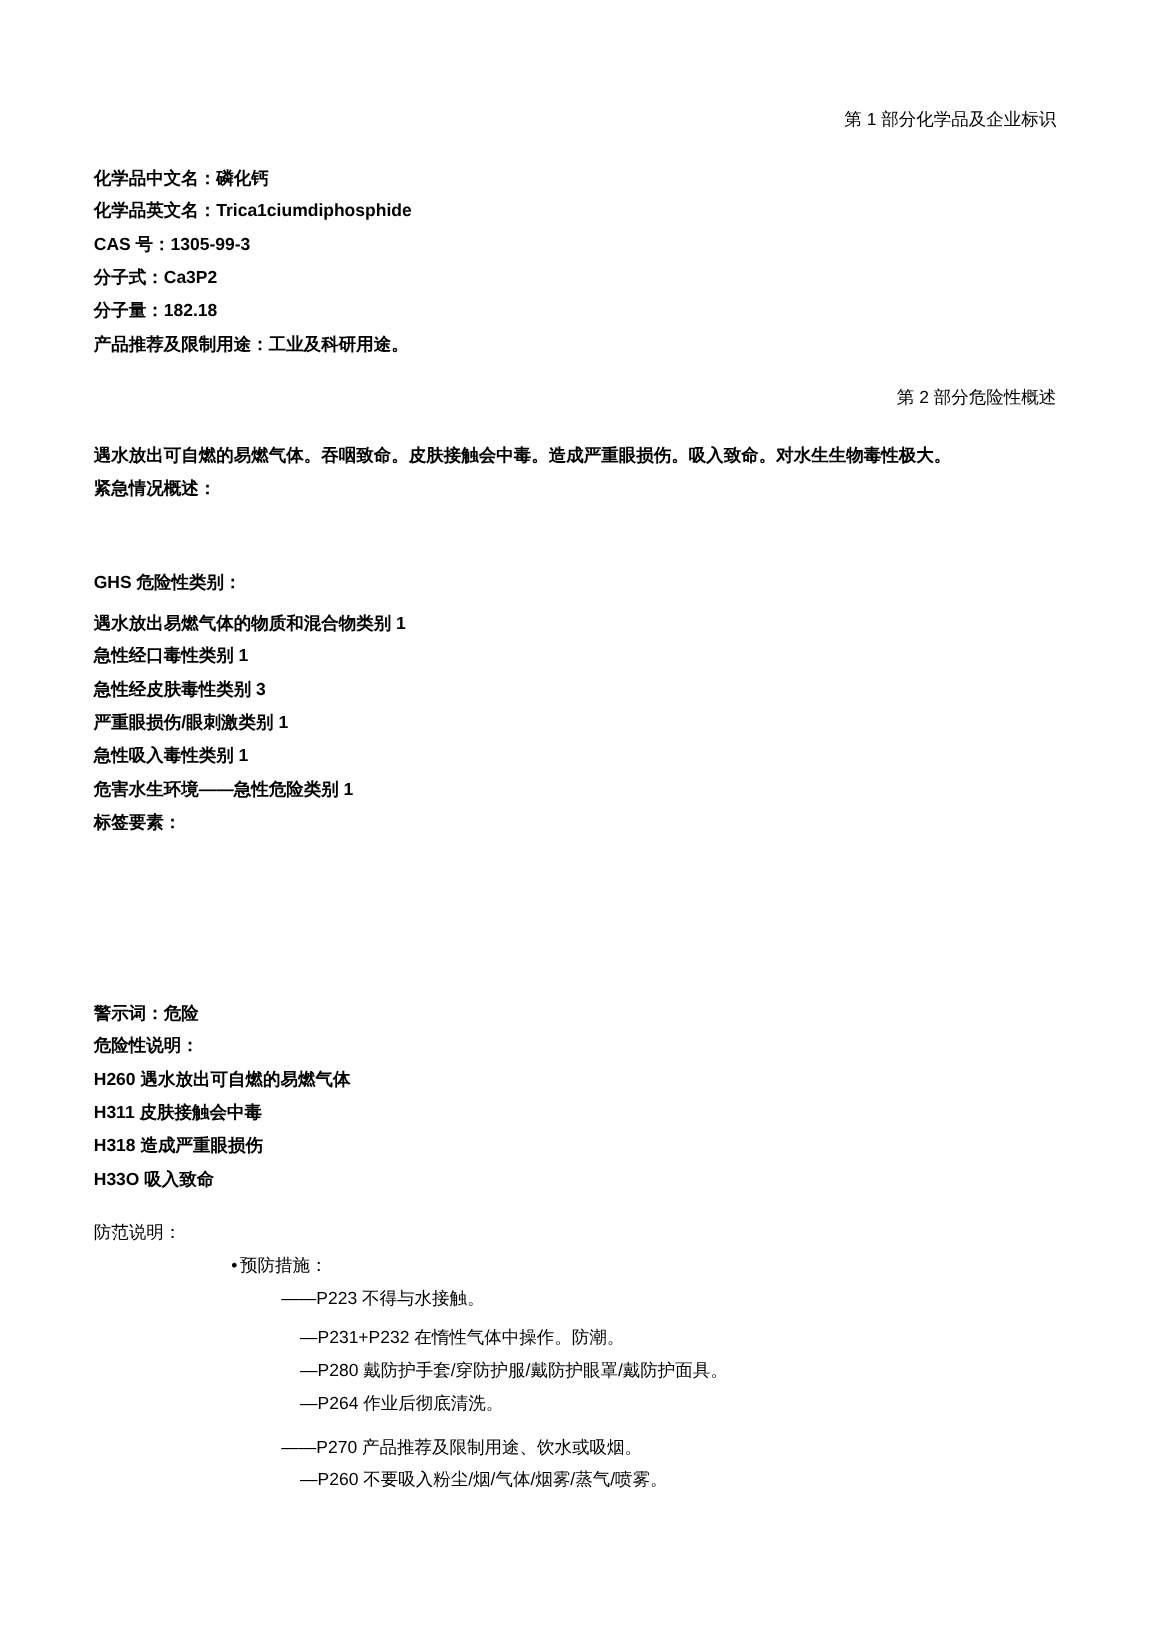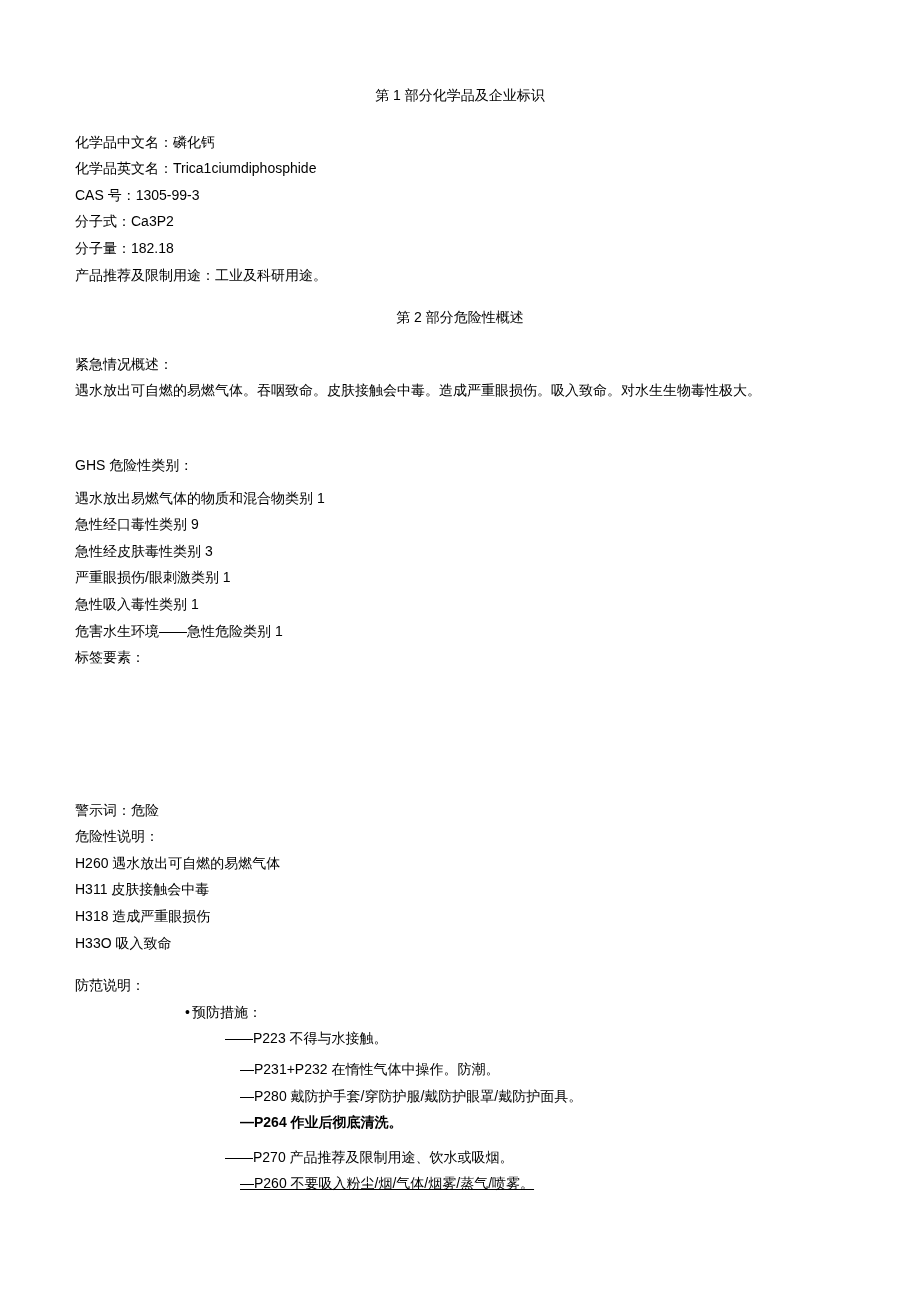"第 1 部分化学品及企业标识" .section-title { text-align: center -> right }
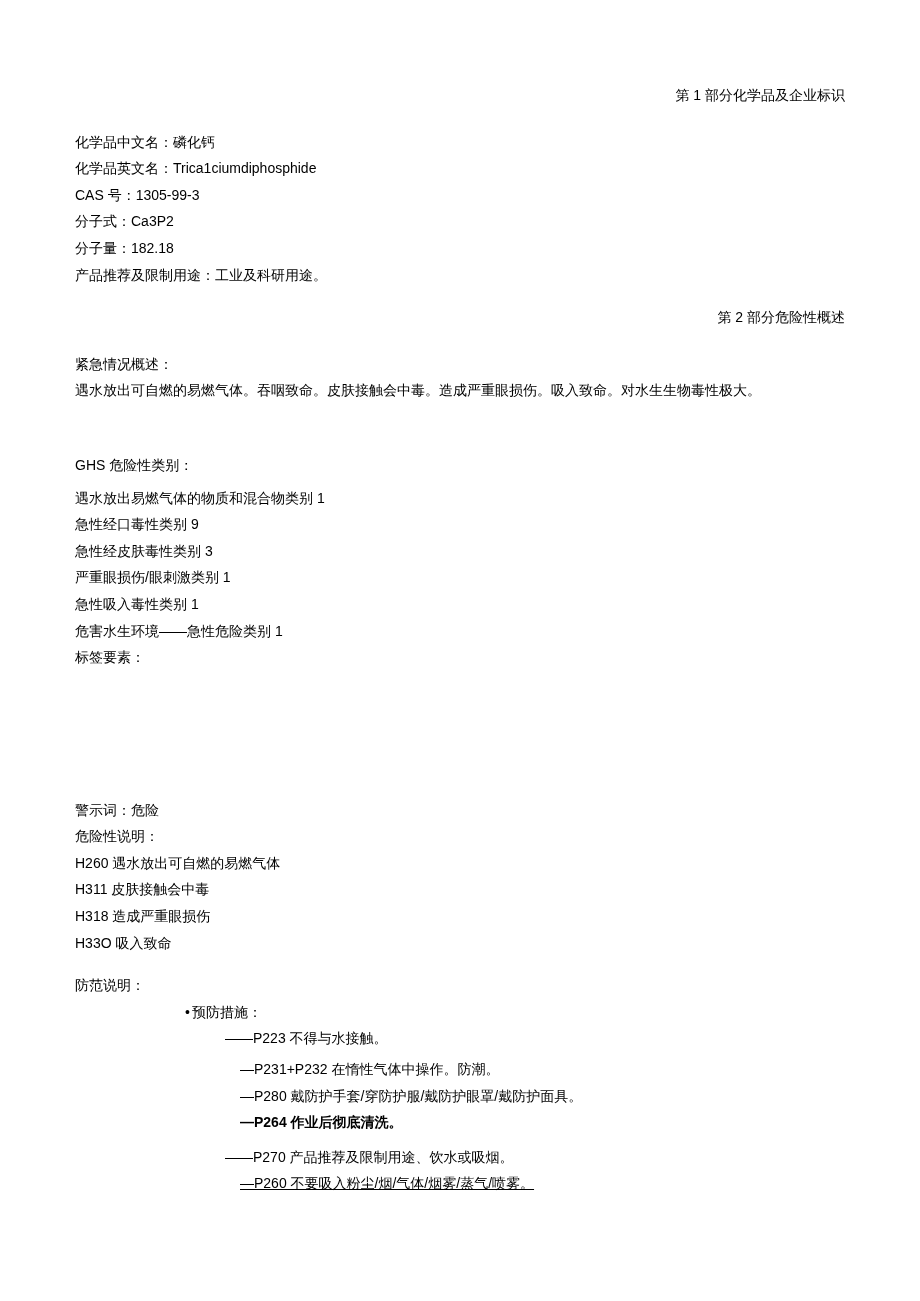"化学品中文名：磷化钙" .block { font-weight: none -> bold }
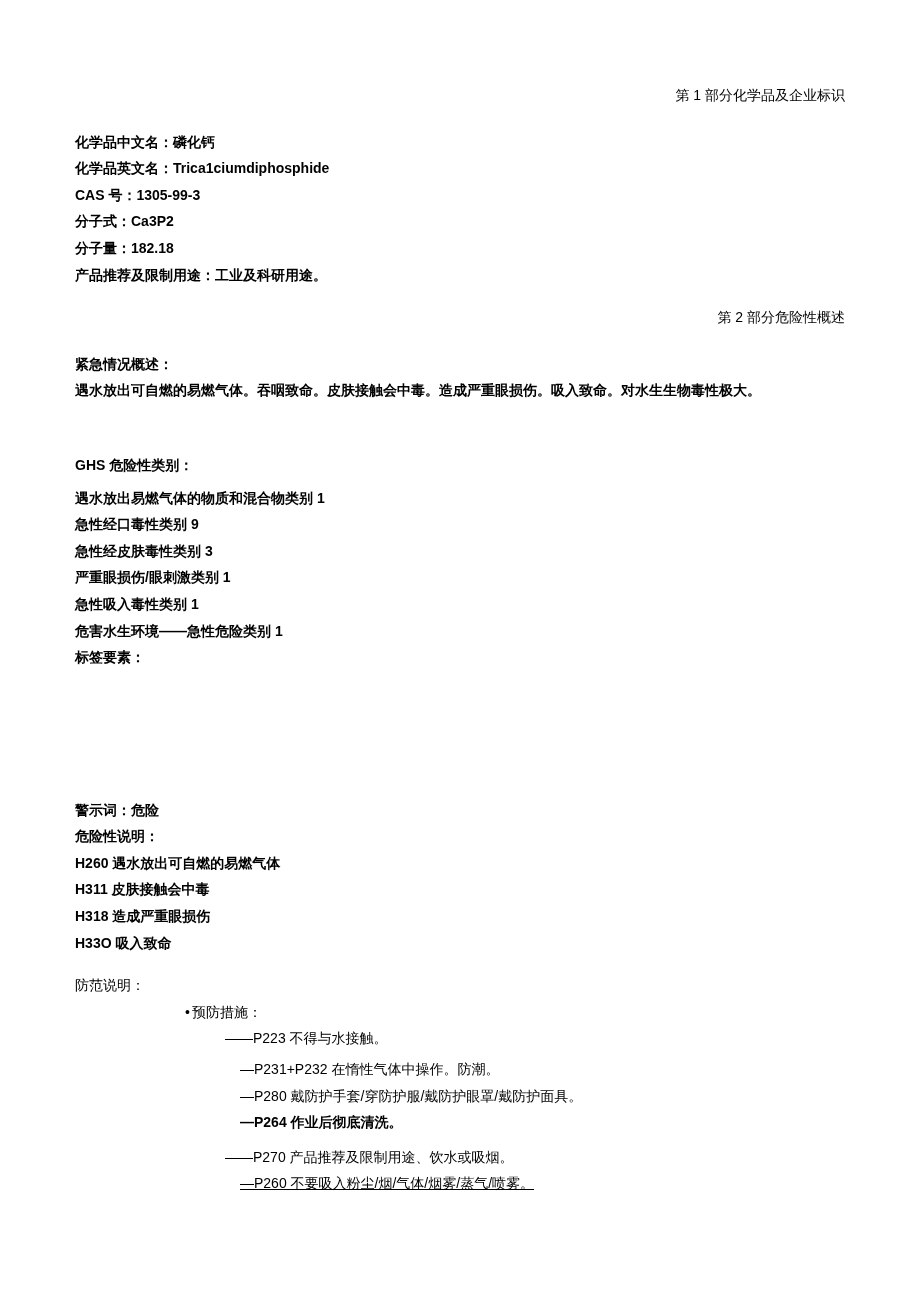"紧急情况概述：" p { order: before "遇水放出可自燃的易燃气体。吞咽致命。皮肤接触会中毒。造成严重眼损伤。吸入致命。对" -> after "遇水放出可自燃的易燃气体。吞咽致命。皮肤接触会中毒。造成严重眼损伤。吸入致命。对" }
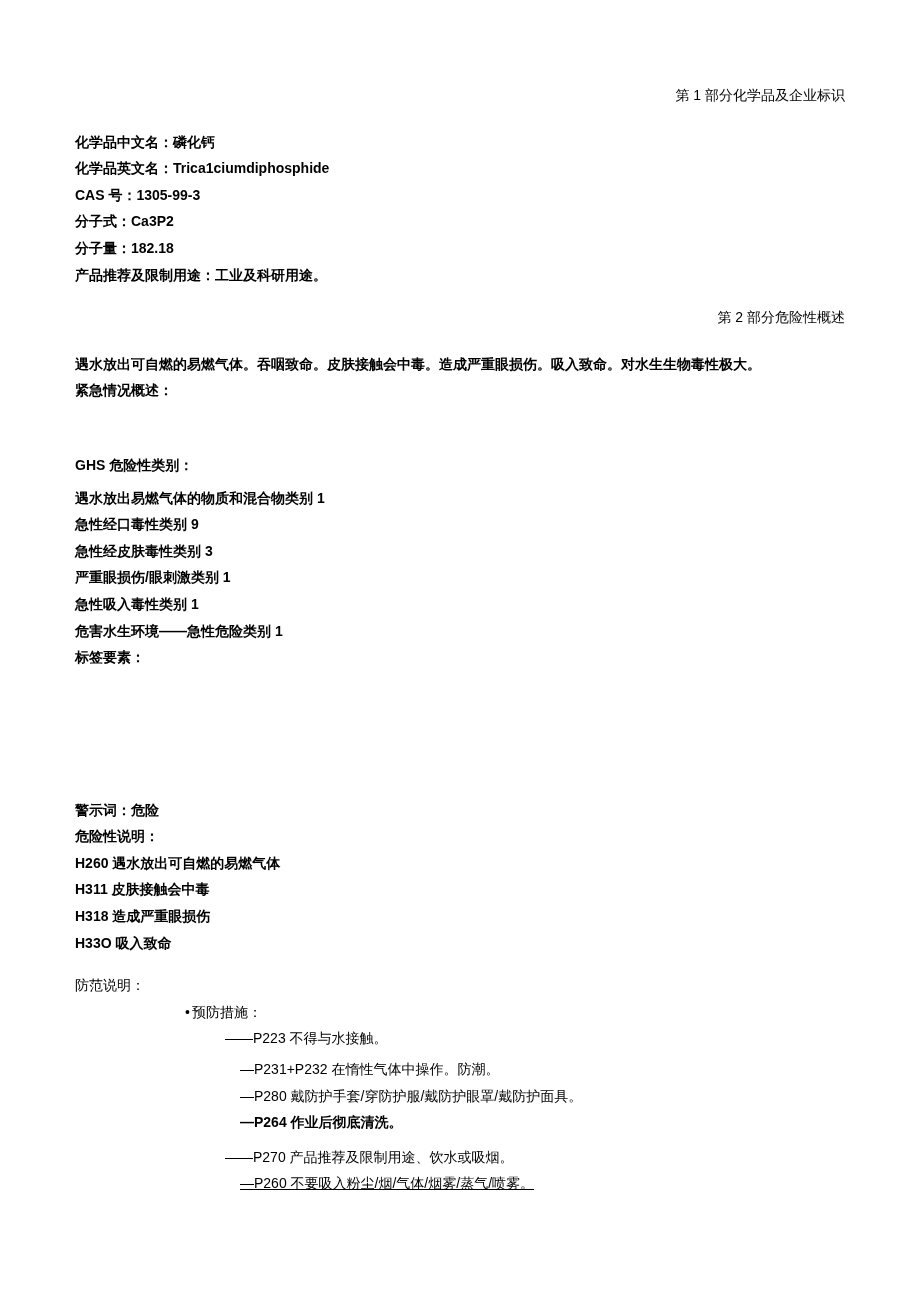"急性经口毒性类别 9" p { text: 9 -> 1 }
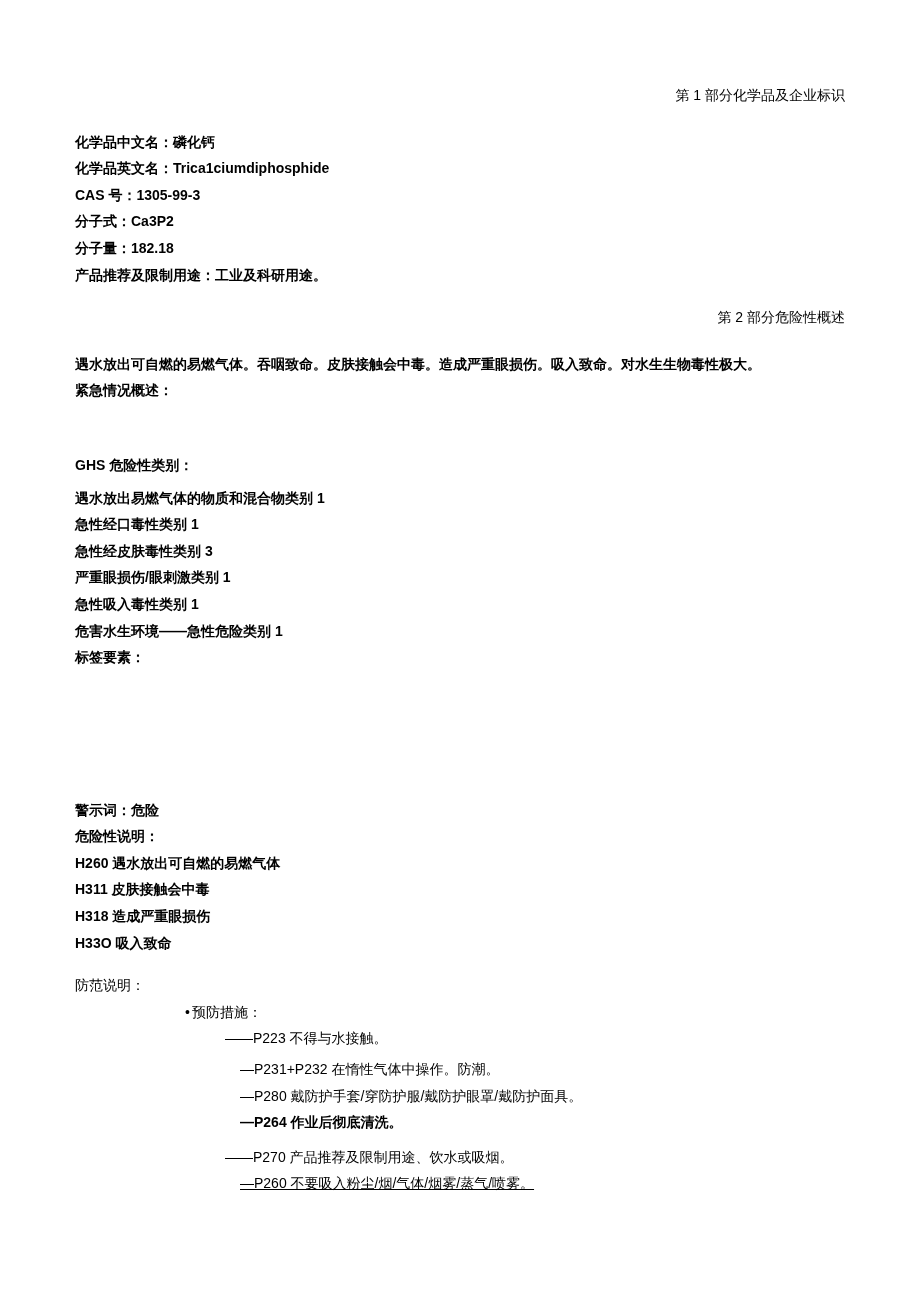"—P264 作业后彻底清洗。" p.indent-2 { font-weight: bold -> none }
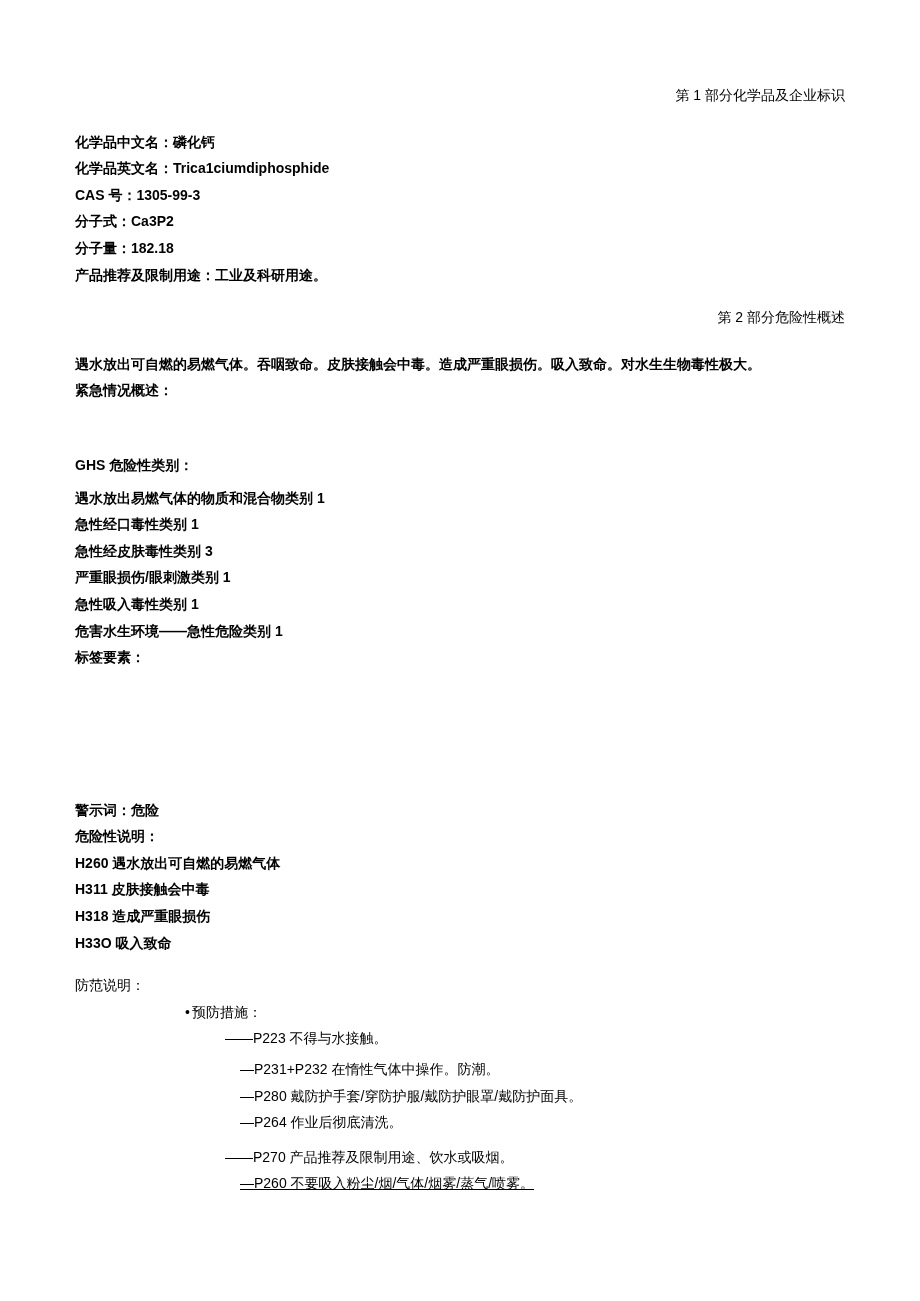"—P260 不要吸入粉尘/烟/气体/烟雾/蒸气/喷雾。" p.indent-2 { text-decoration: underline -> none }
